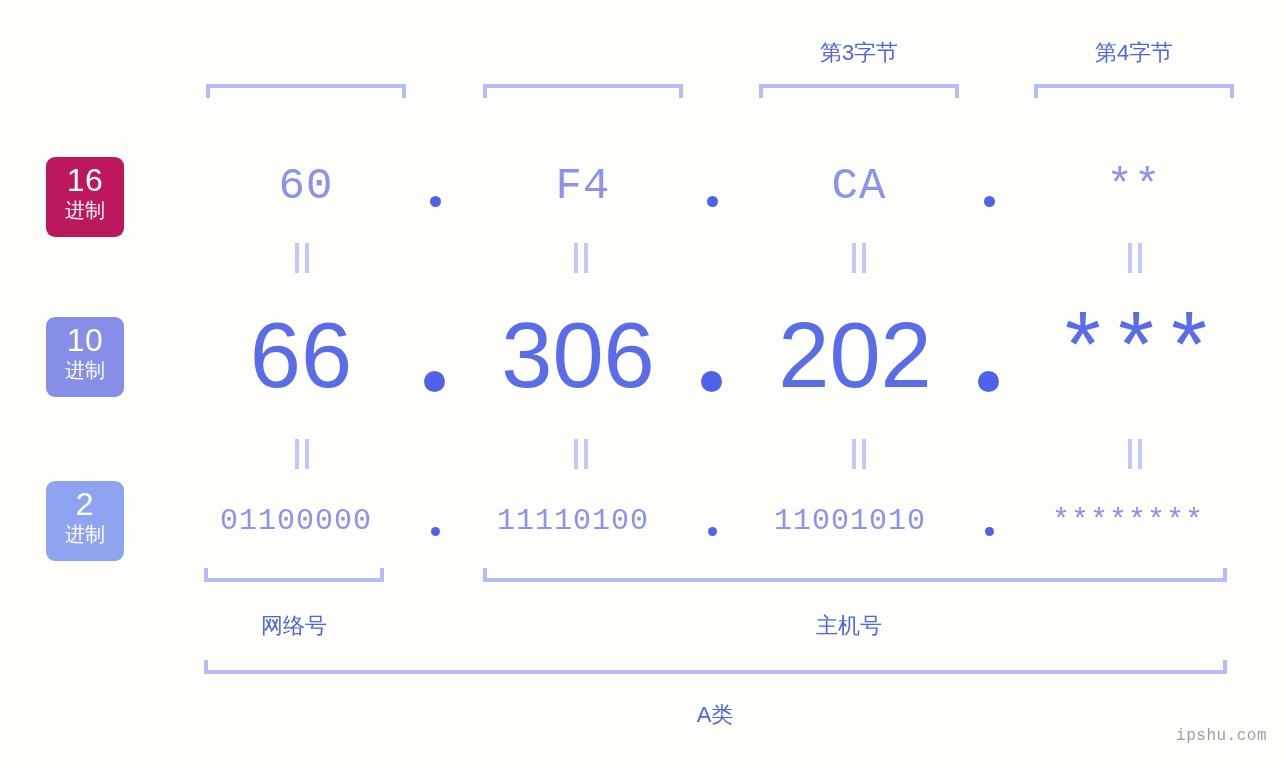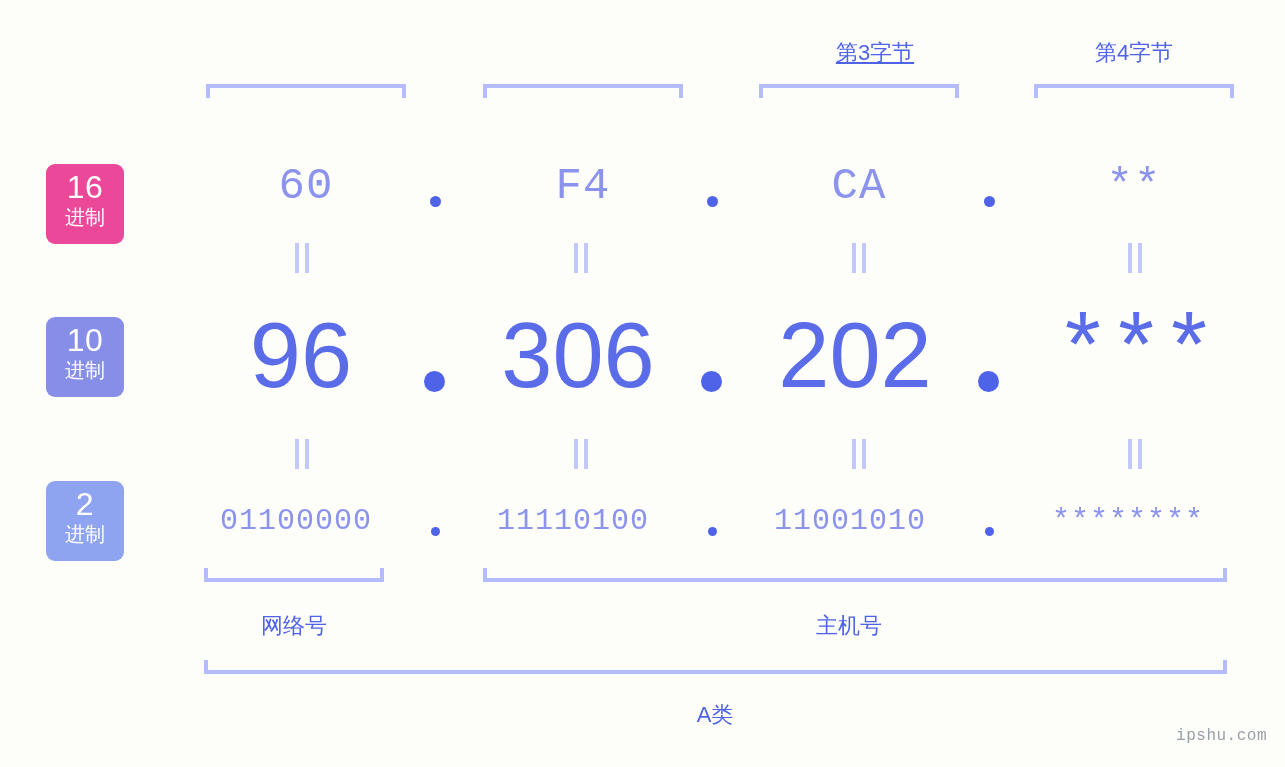"第3字节" div.byte-label { left: 775px -> 759px; text-decoration: underline -> none }
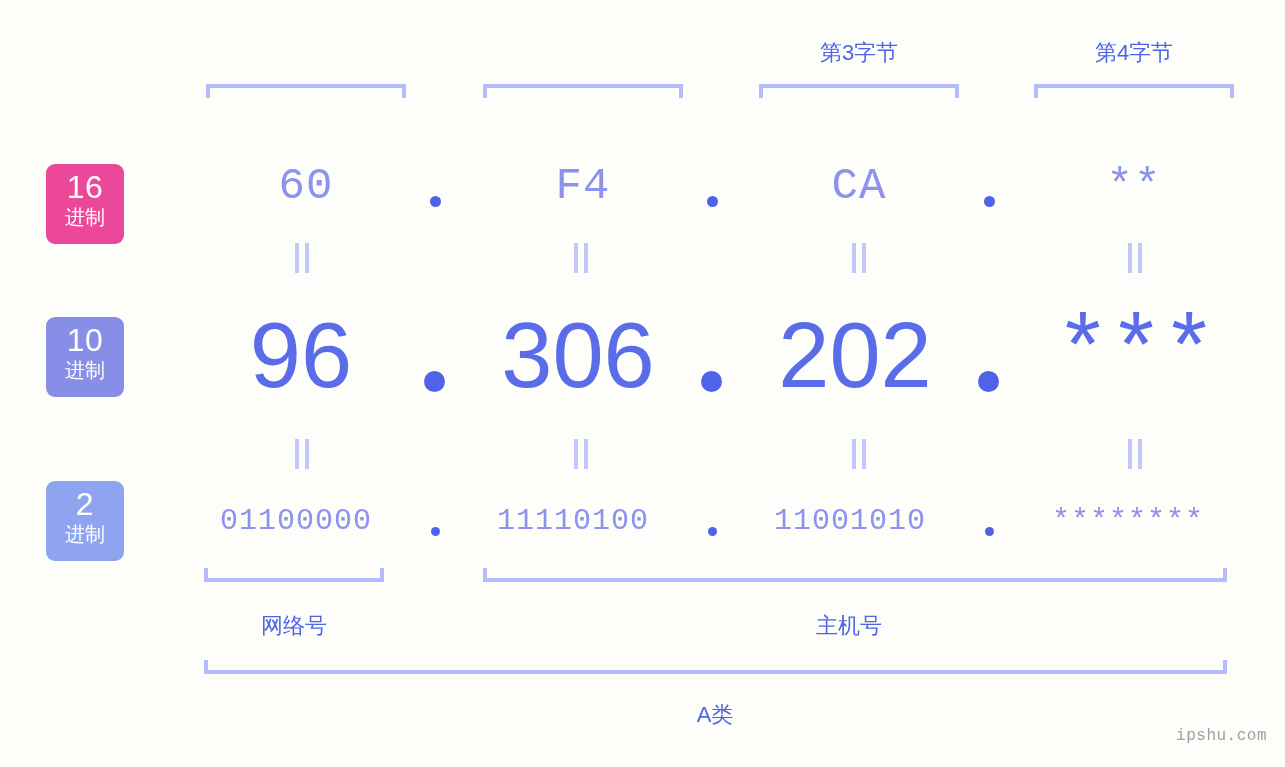"16" div.base-badge { background: #ec4899 -> #be185d; top: 164px -> 157px }
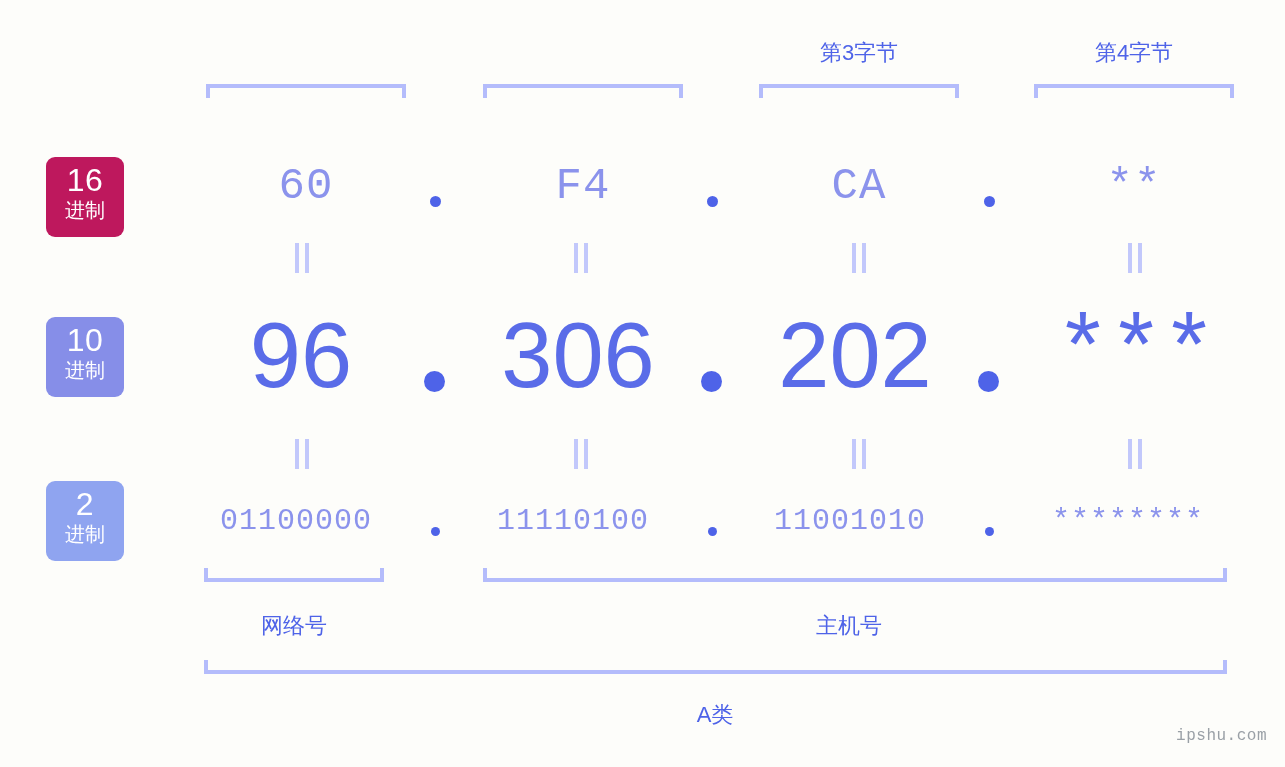"96" div.cell { text: 96 -> 66 }
